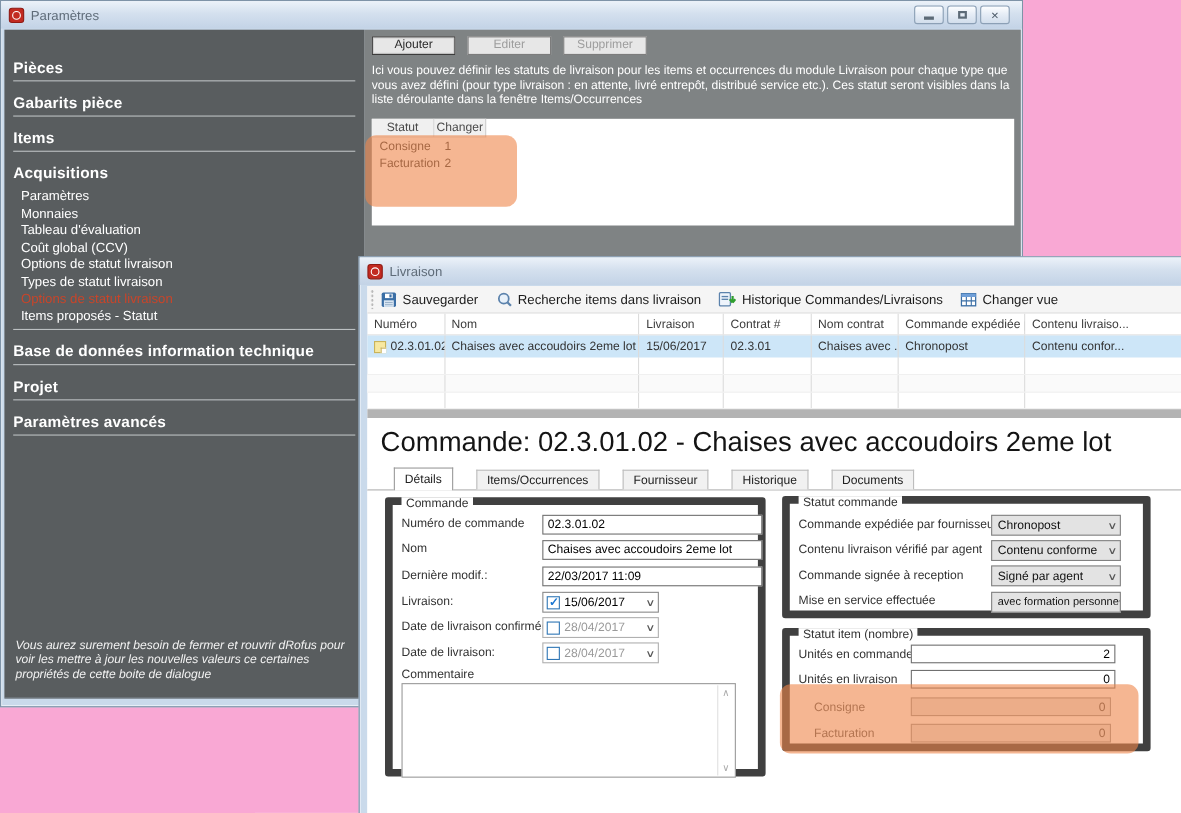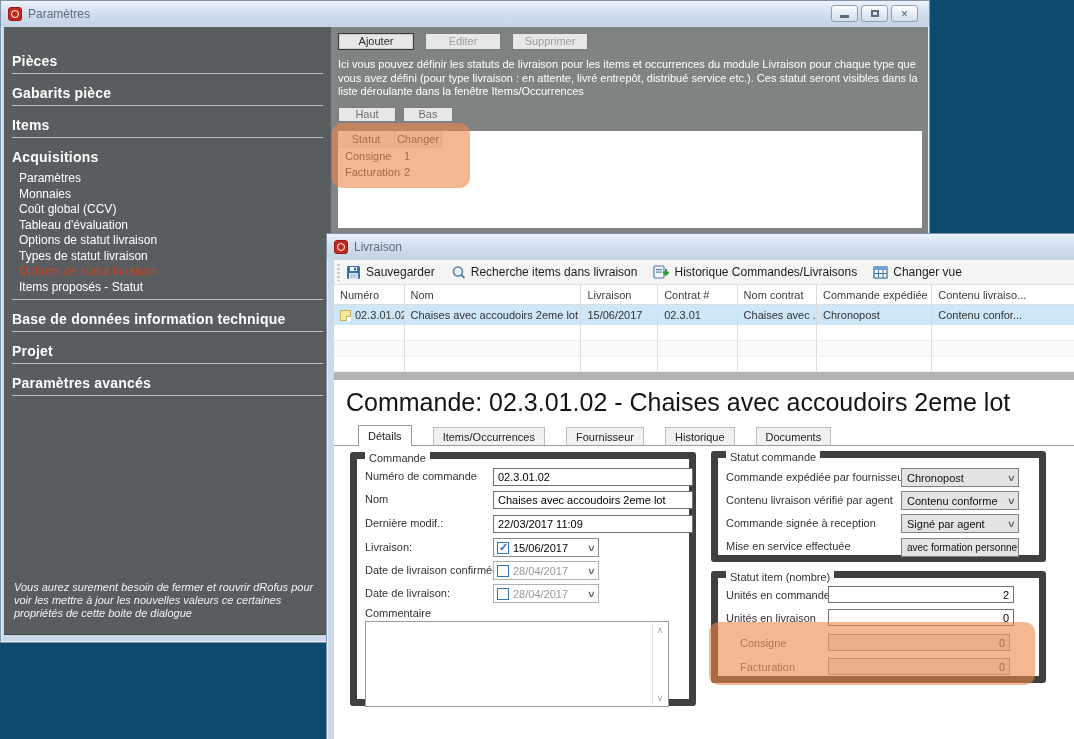"Paramètres" .canvas { background: #0c4a6e -> #f9a8d4 }
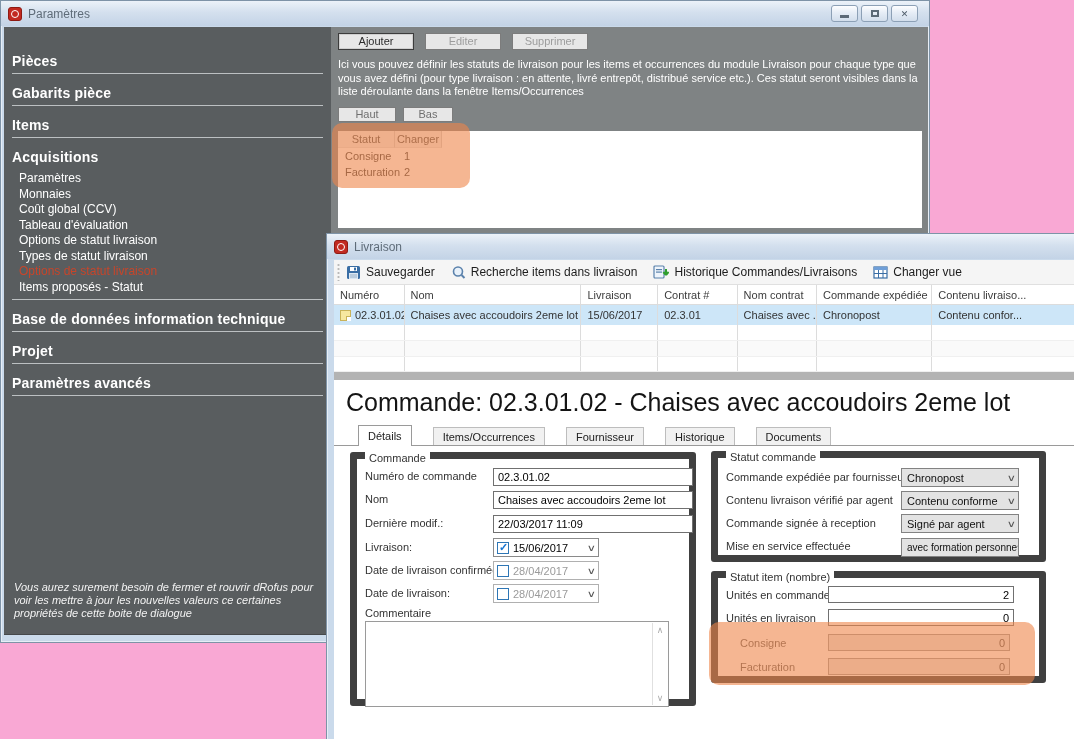"Haut" div.move-row { html: <div> <span>Haut</span> <span>Bas</span> </div> -> none }
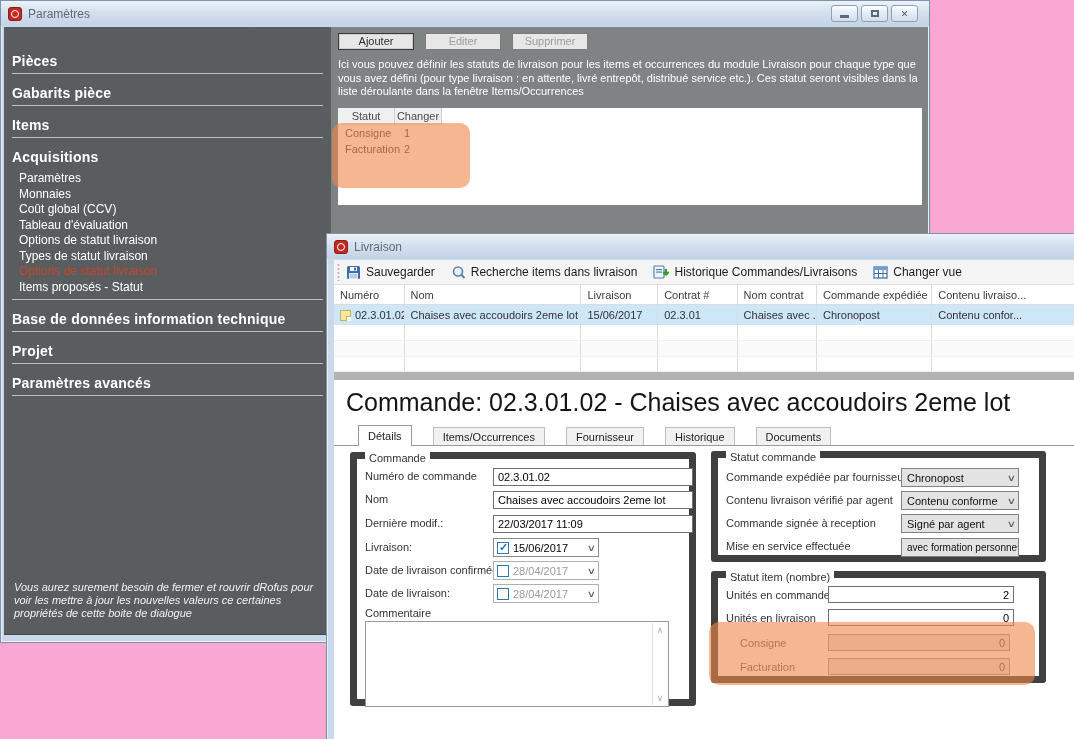"Coût global (CCV)" li { order: before "Tableau d'évaluation" -> after "Tableau d'évaluation" }
